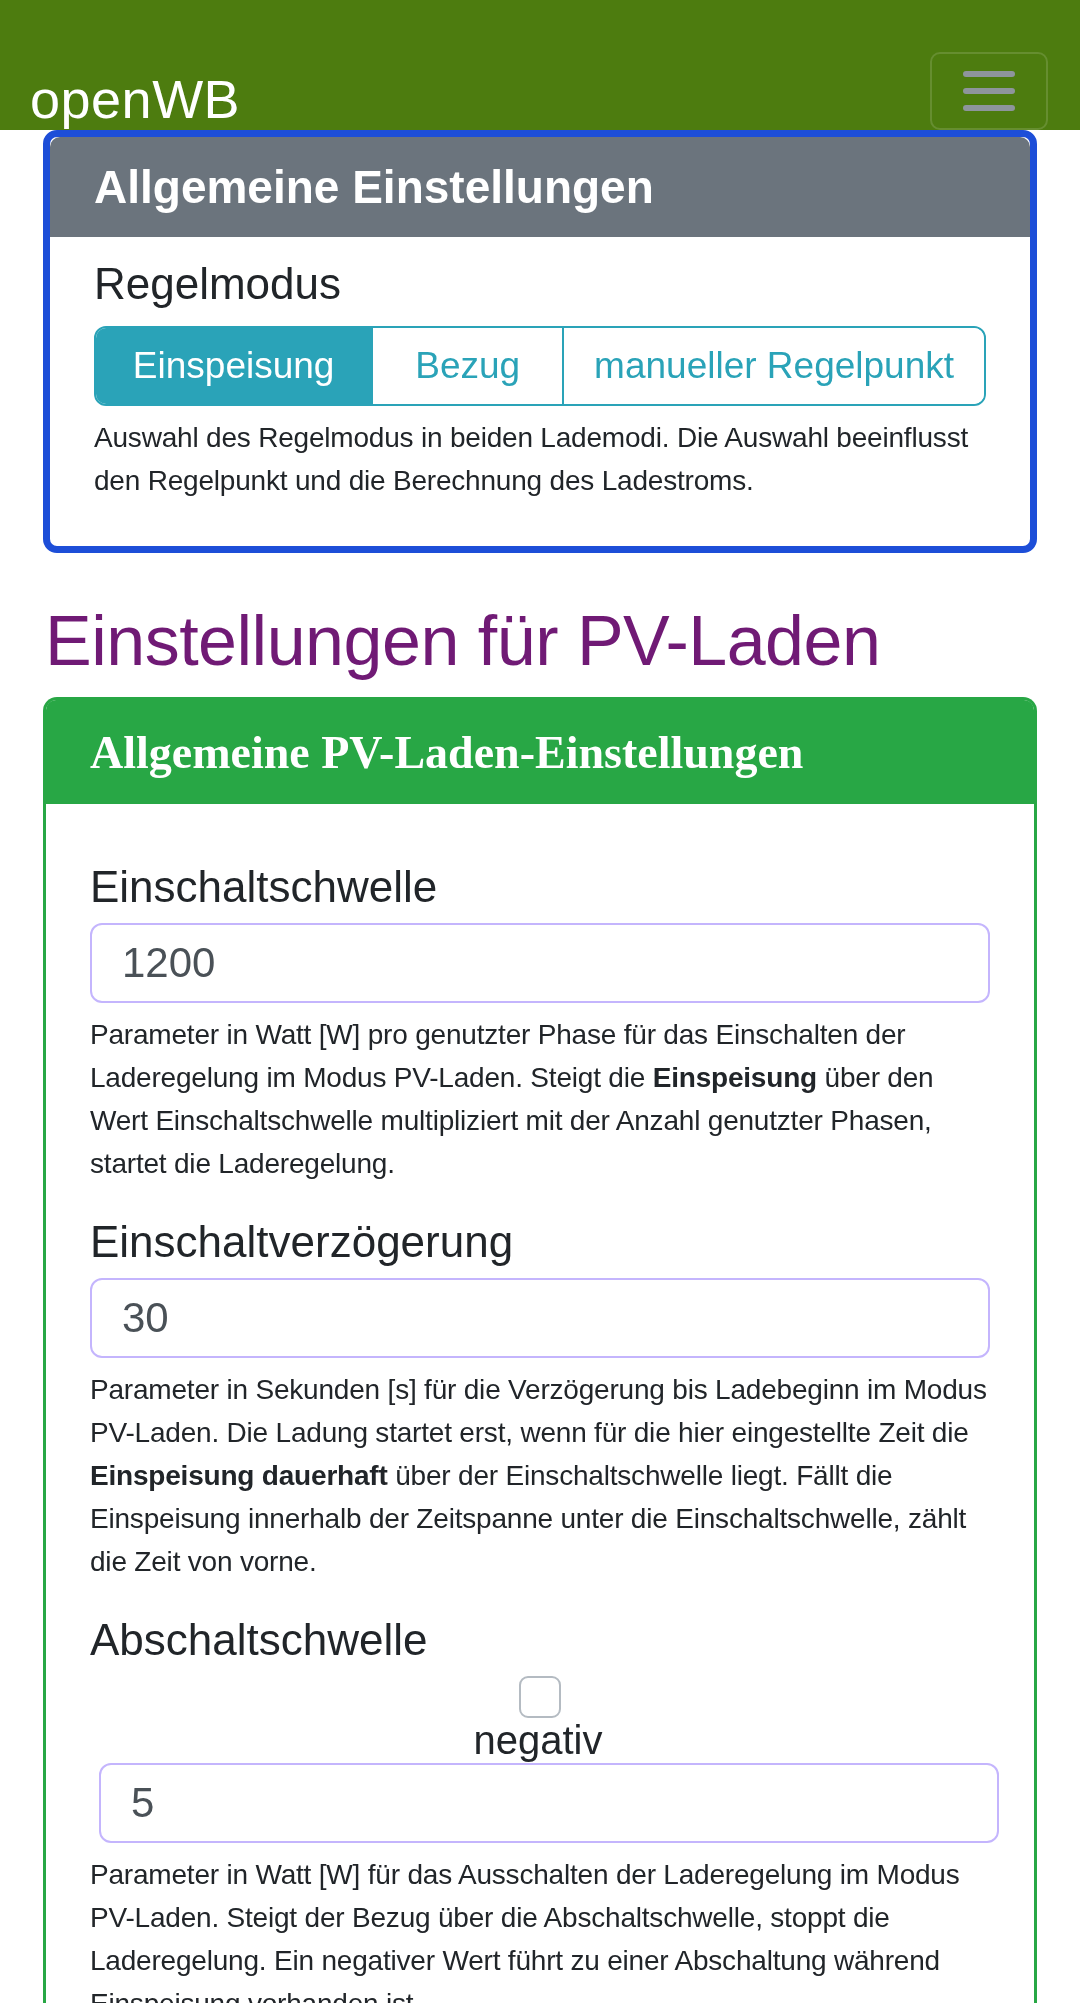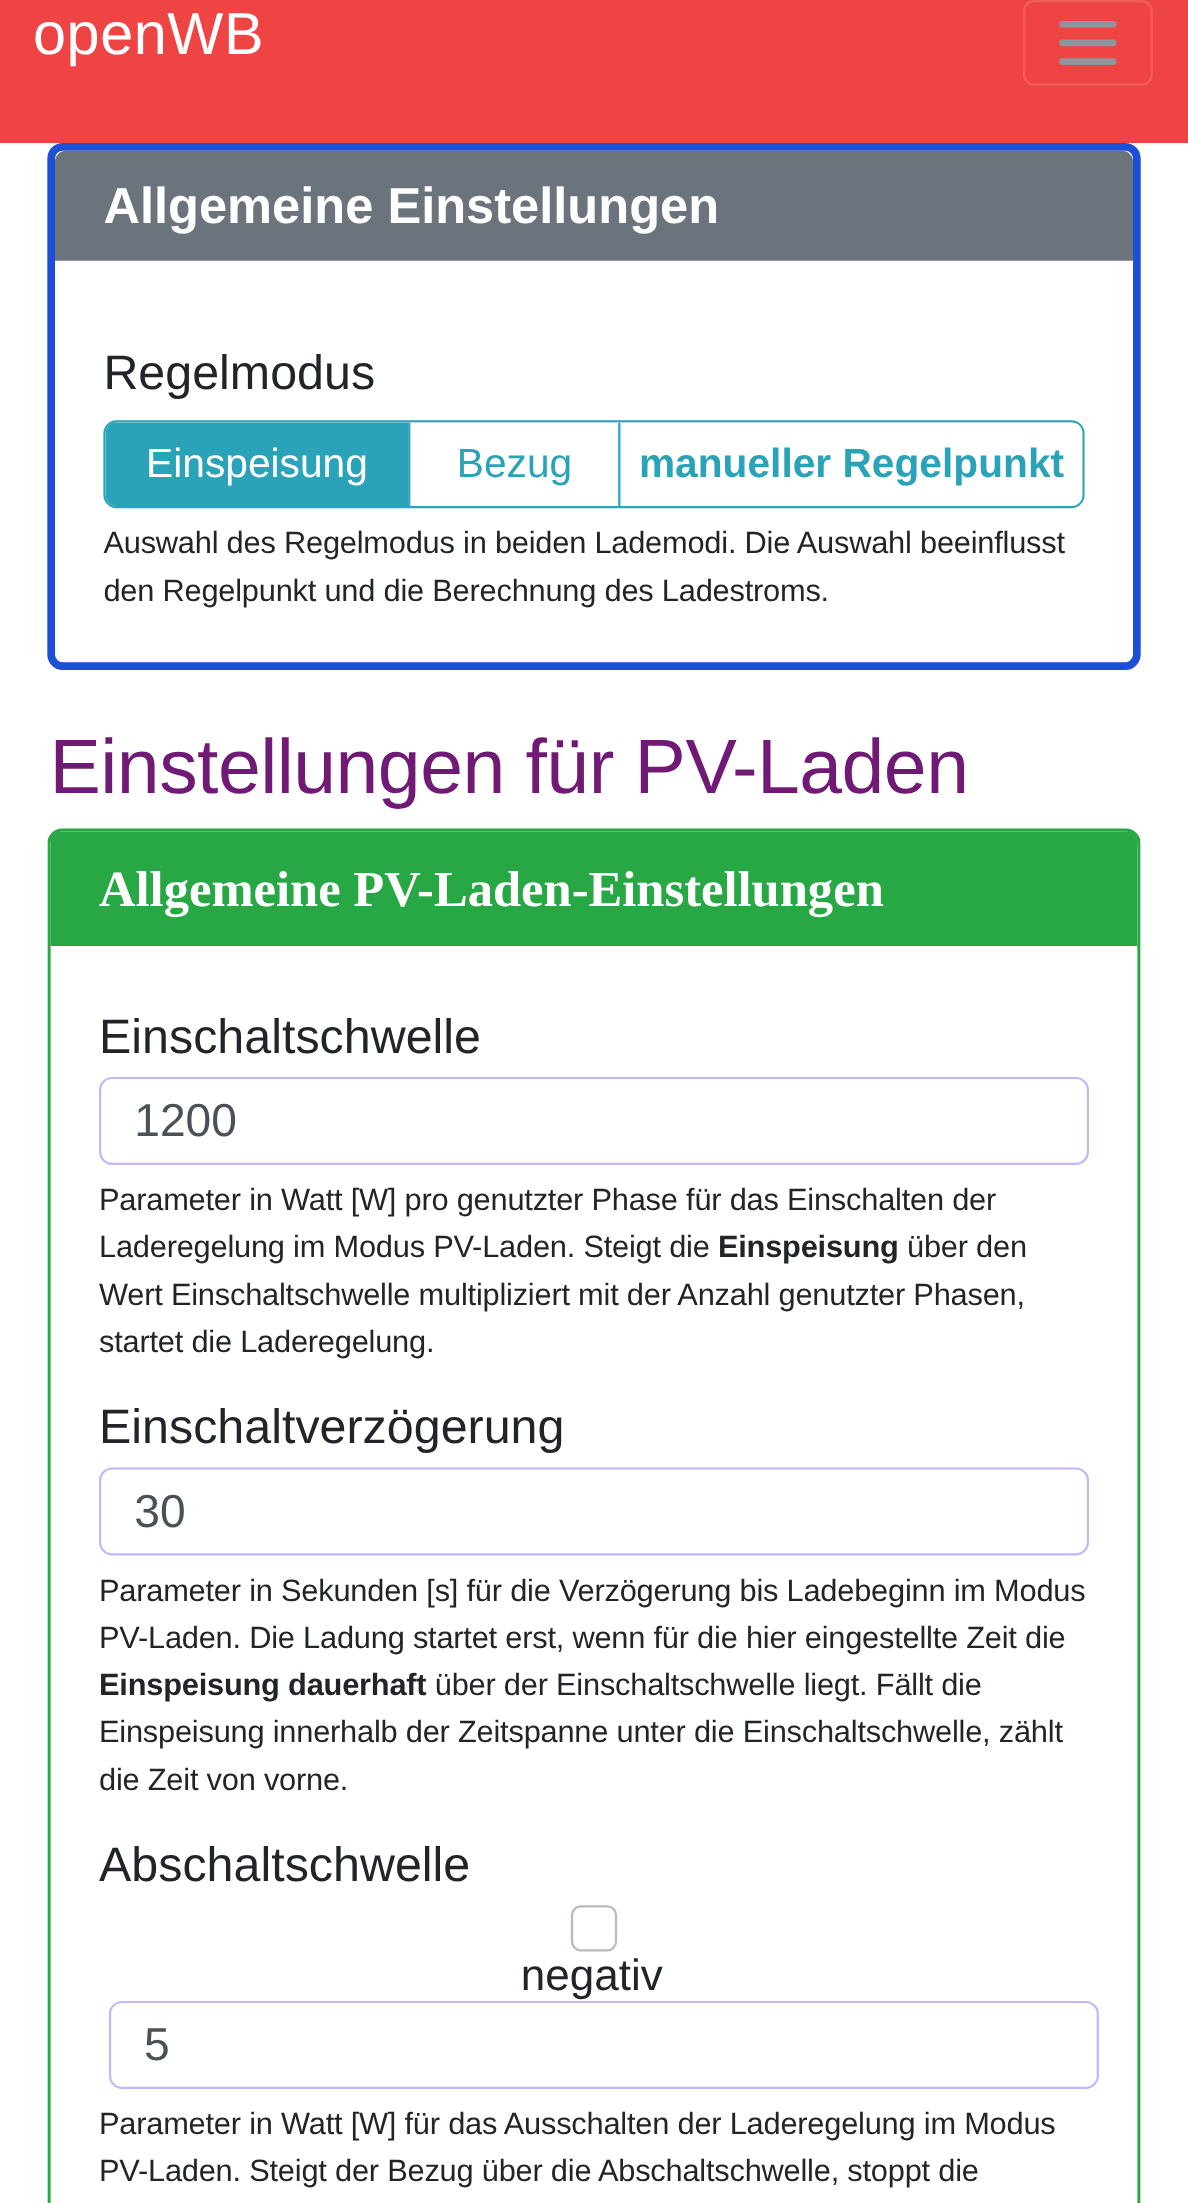"openWB" .navbar { align-items: flex-start -> flex-end; background: #ef4444 -> #4d7c0f }
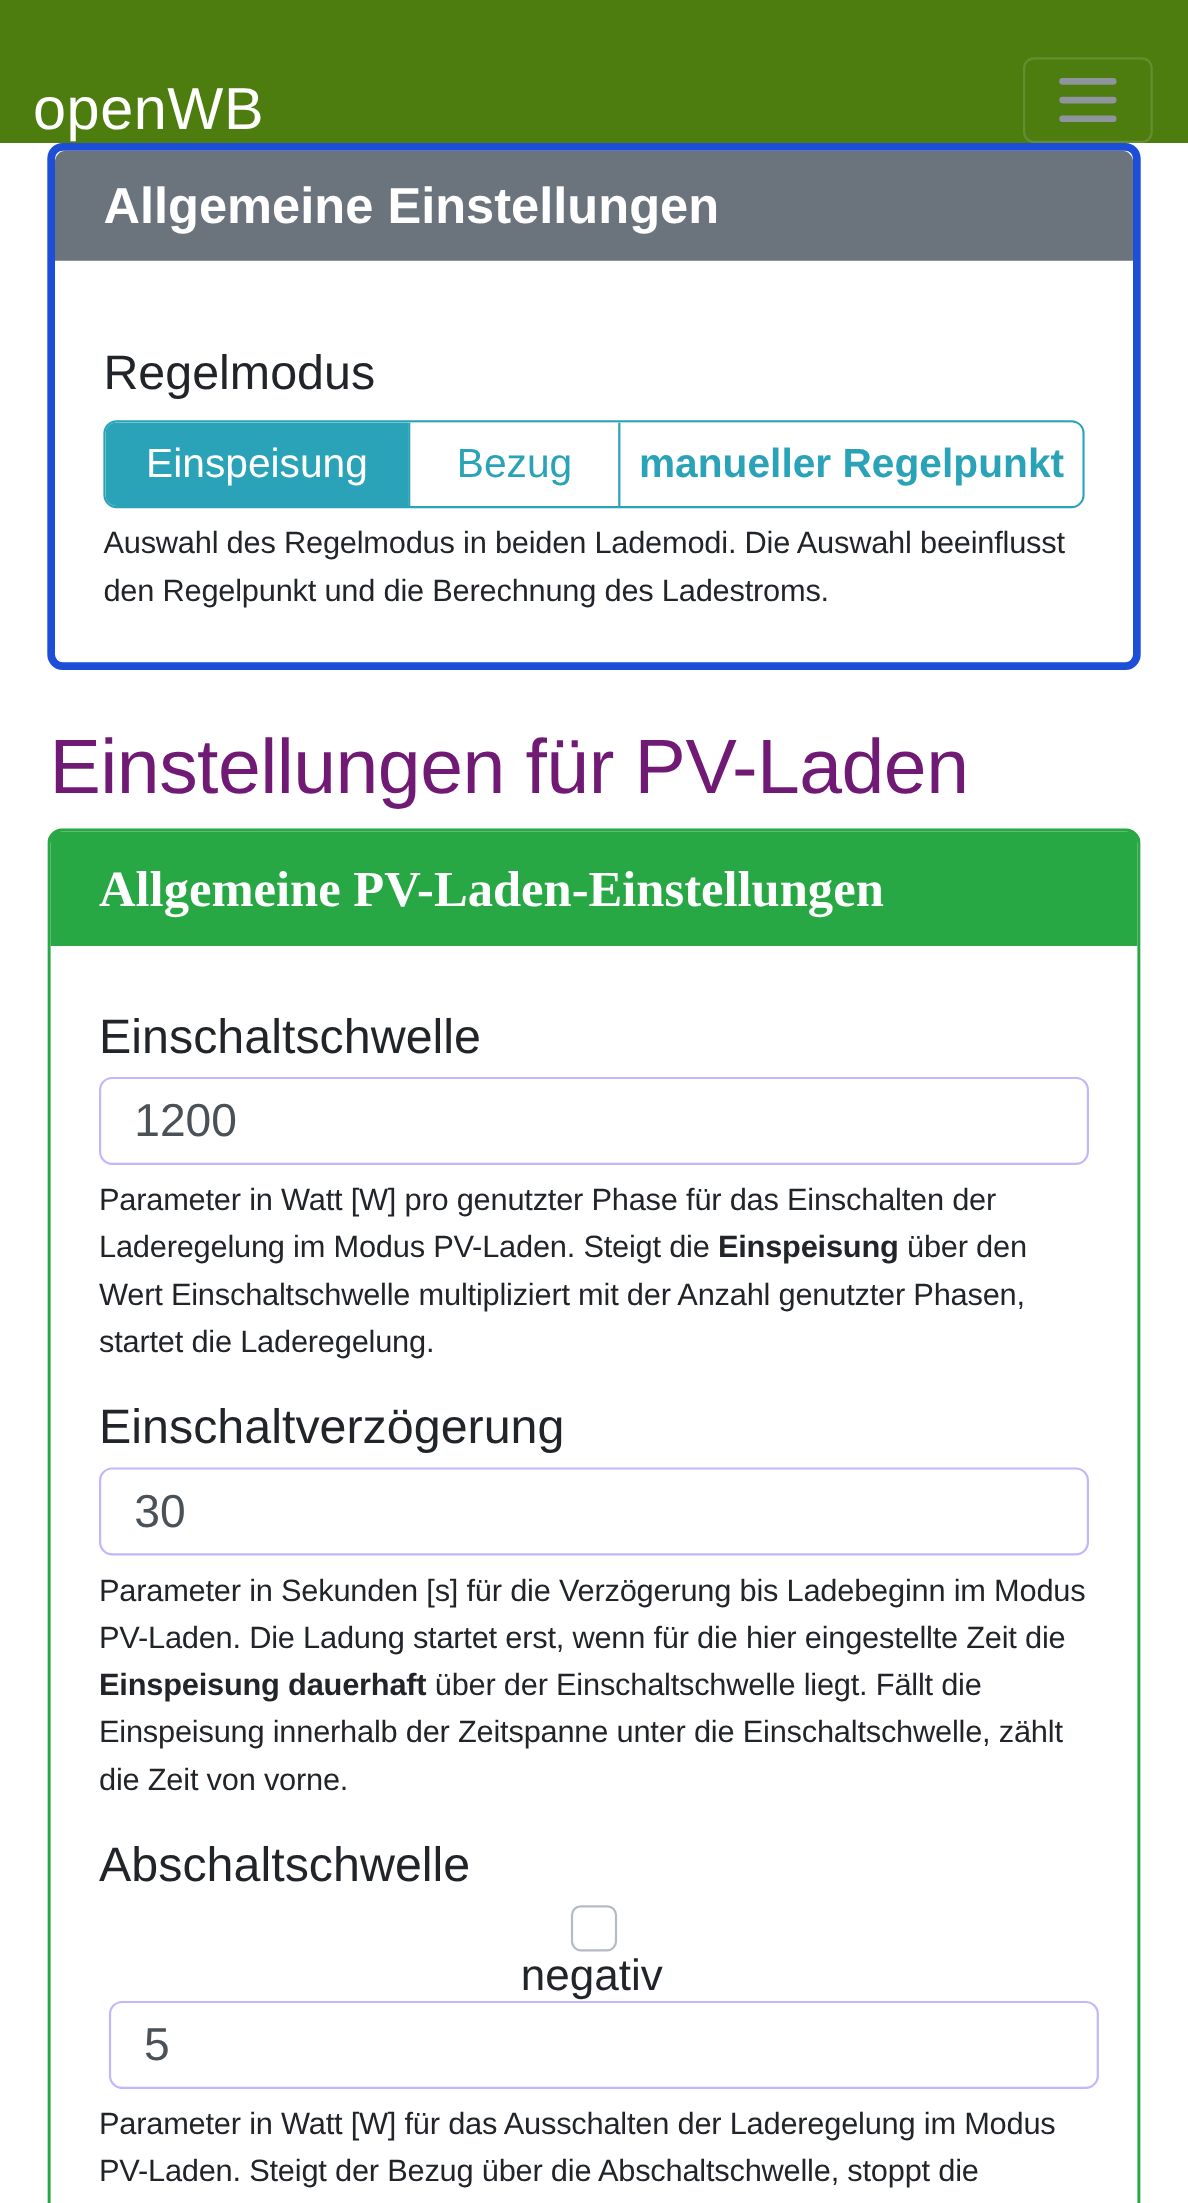"Regelmodus" .card-body { padding: 76px 44px 44px 44px -> 20px 44px 44px 44px }
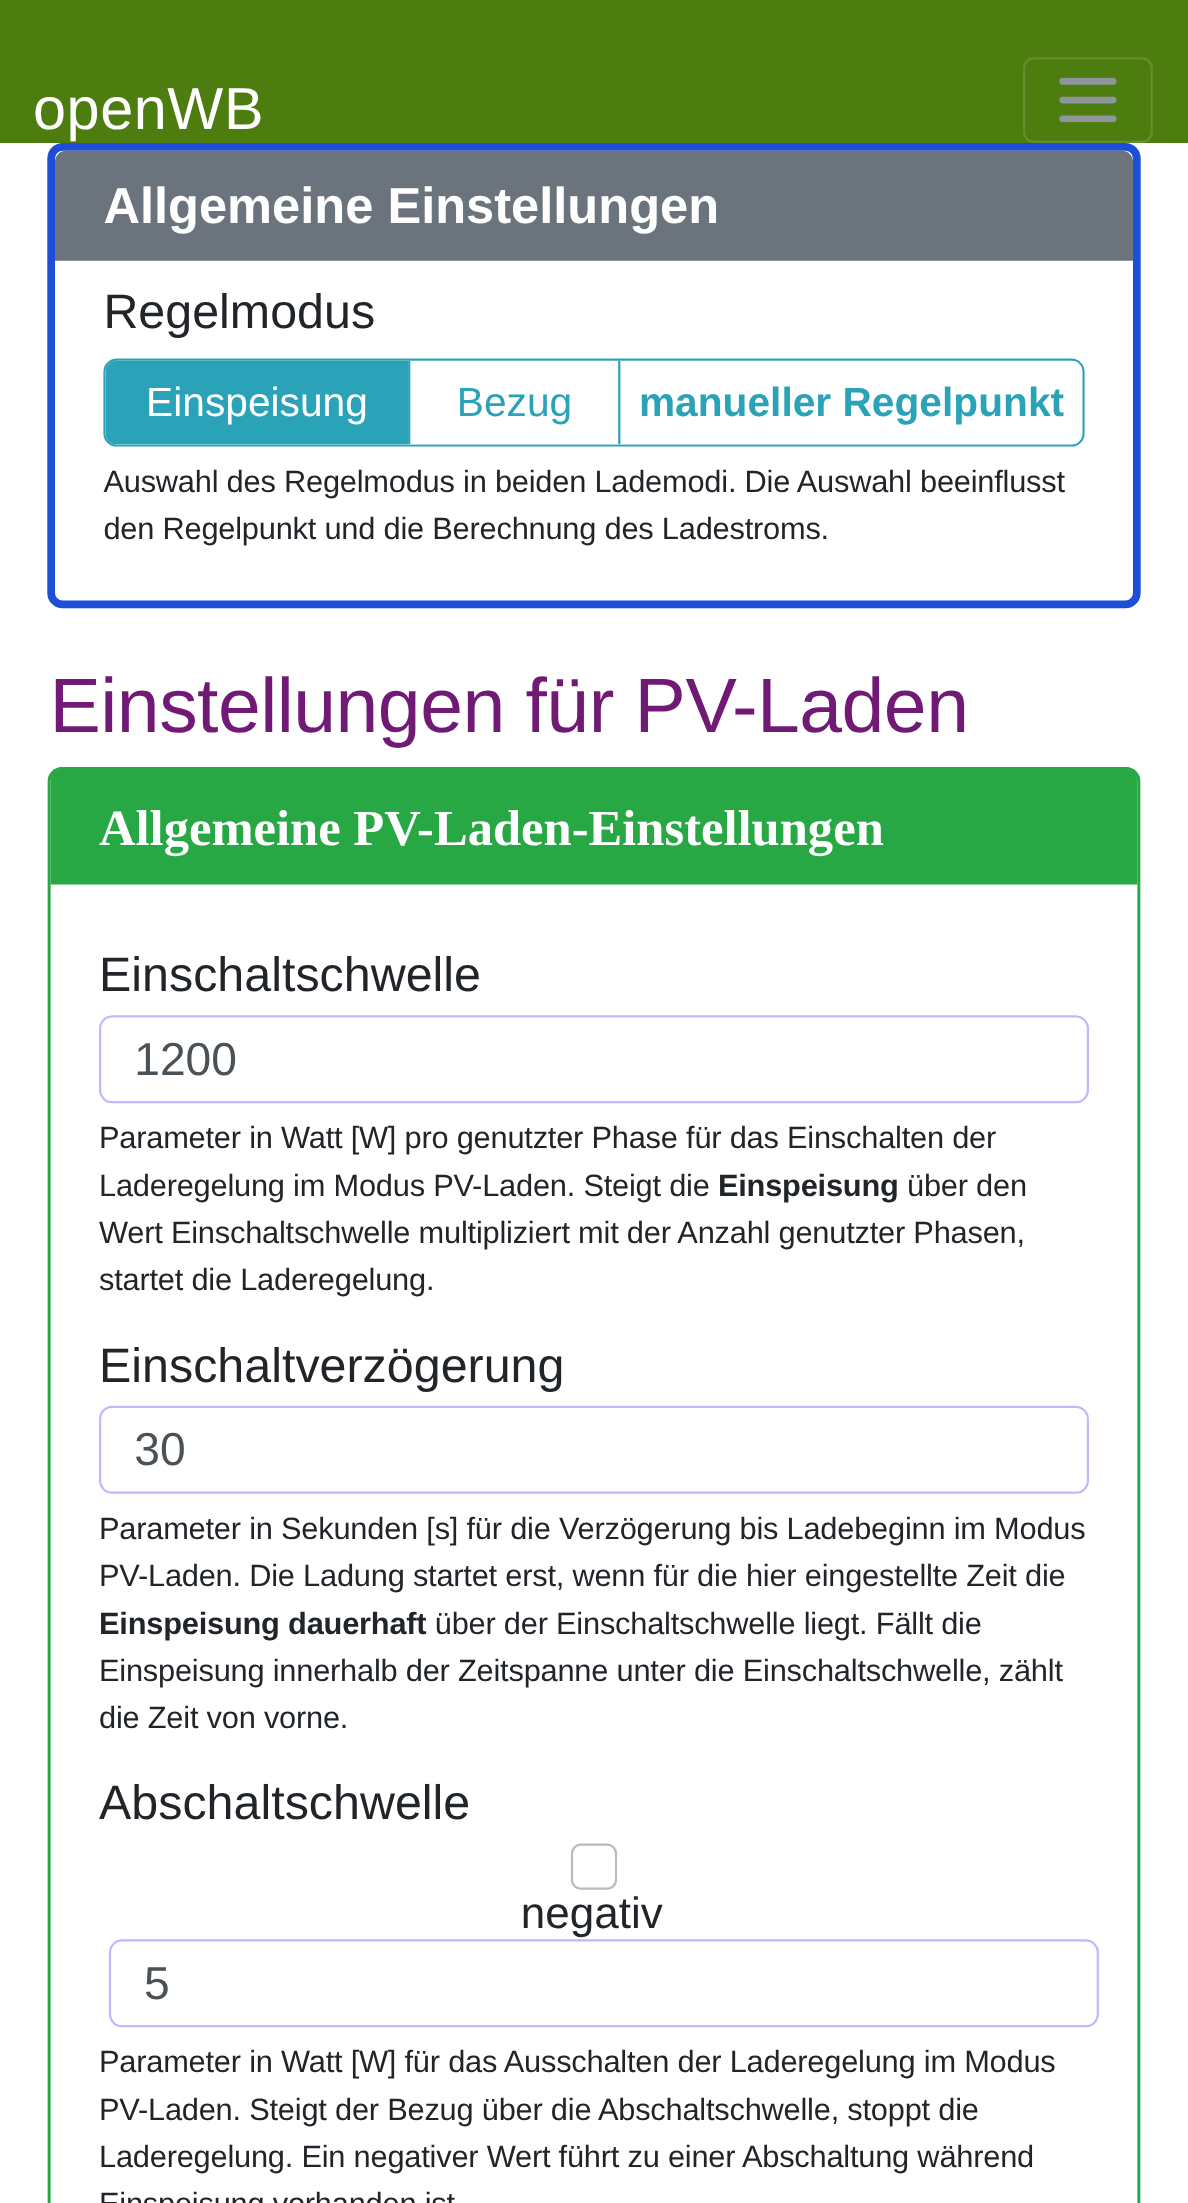"manueller Regelpunkt" .seg-2 { font-weight: bold -> none }
